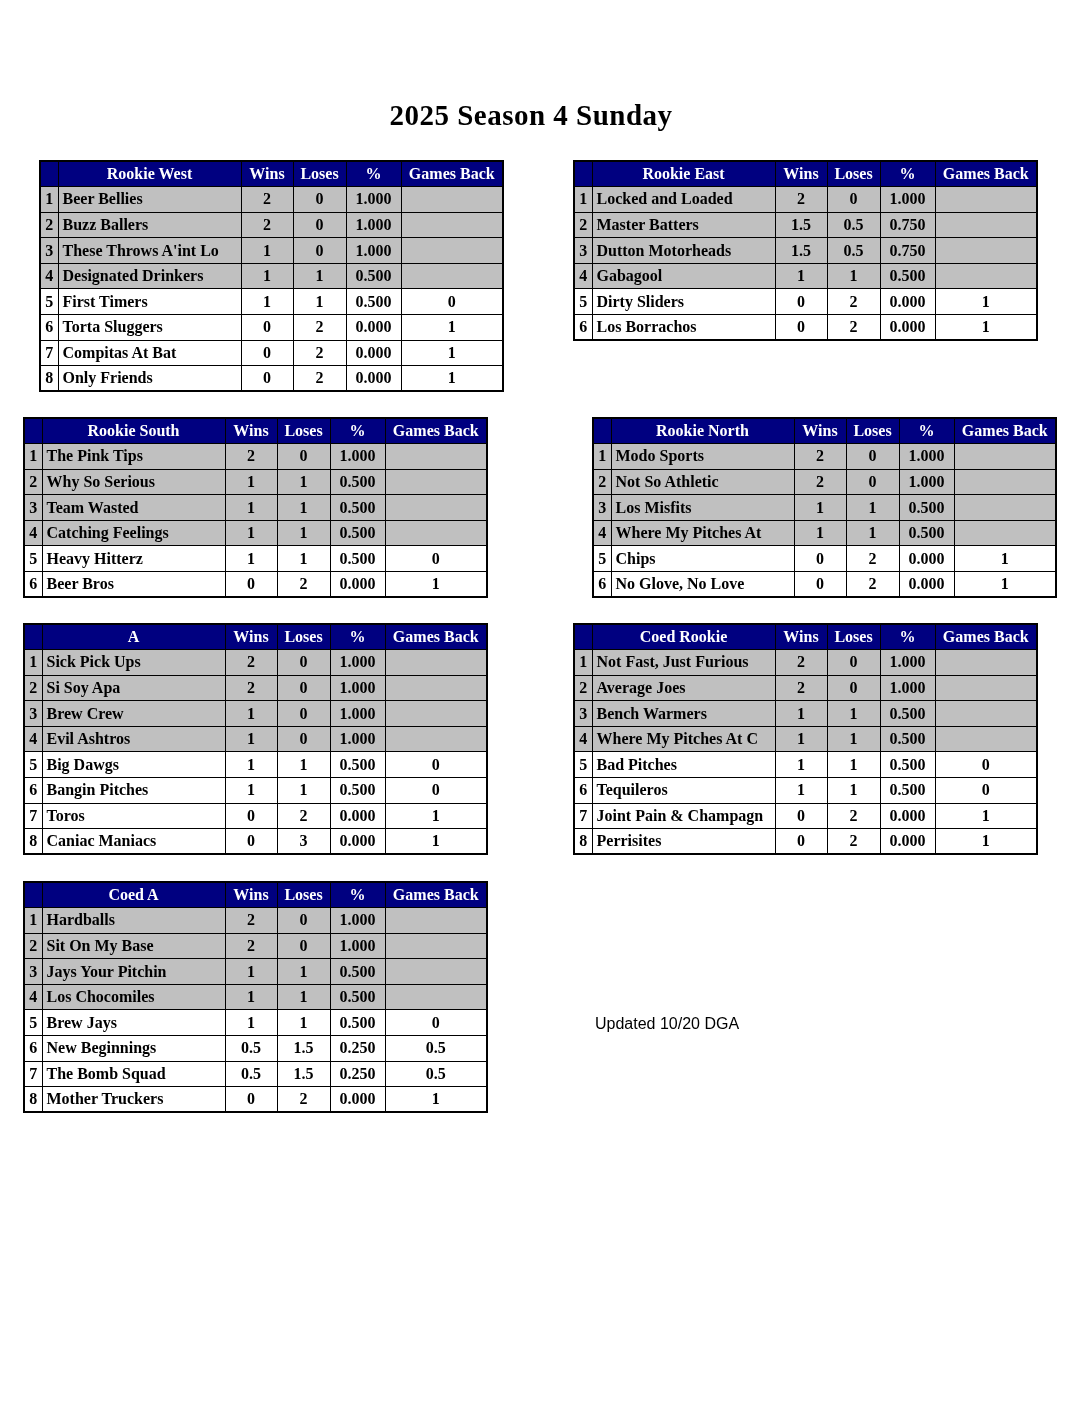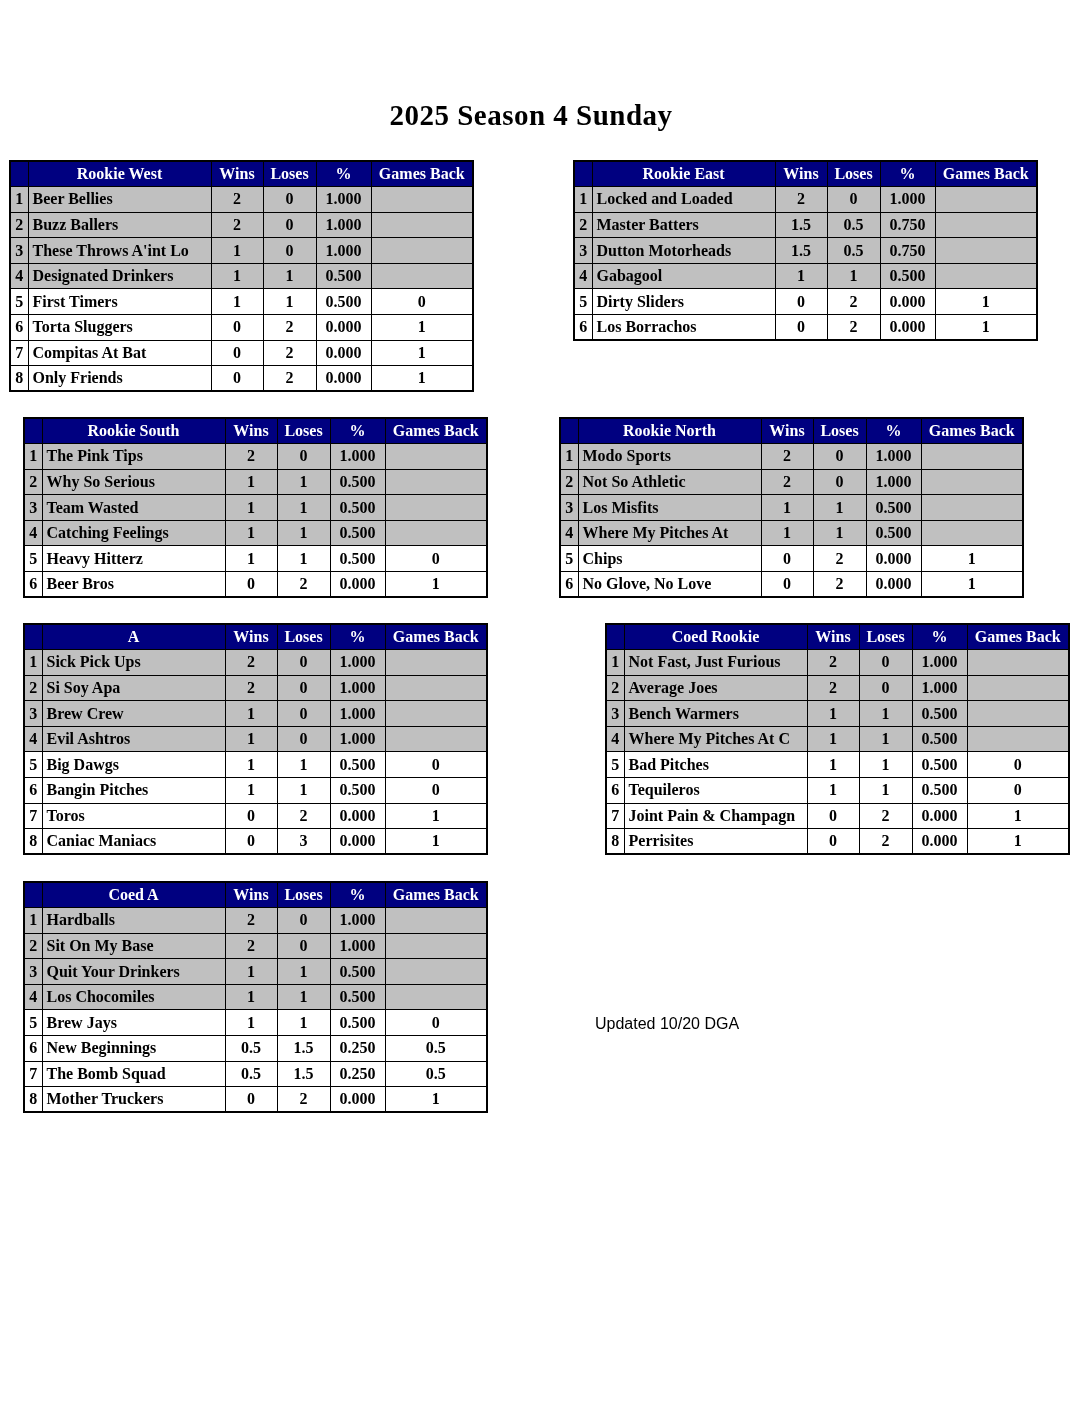"Rookie West" .pos-0 { left: 9px -> 39px }
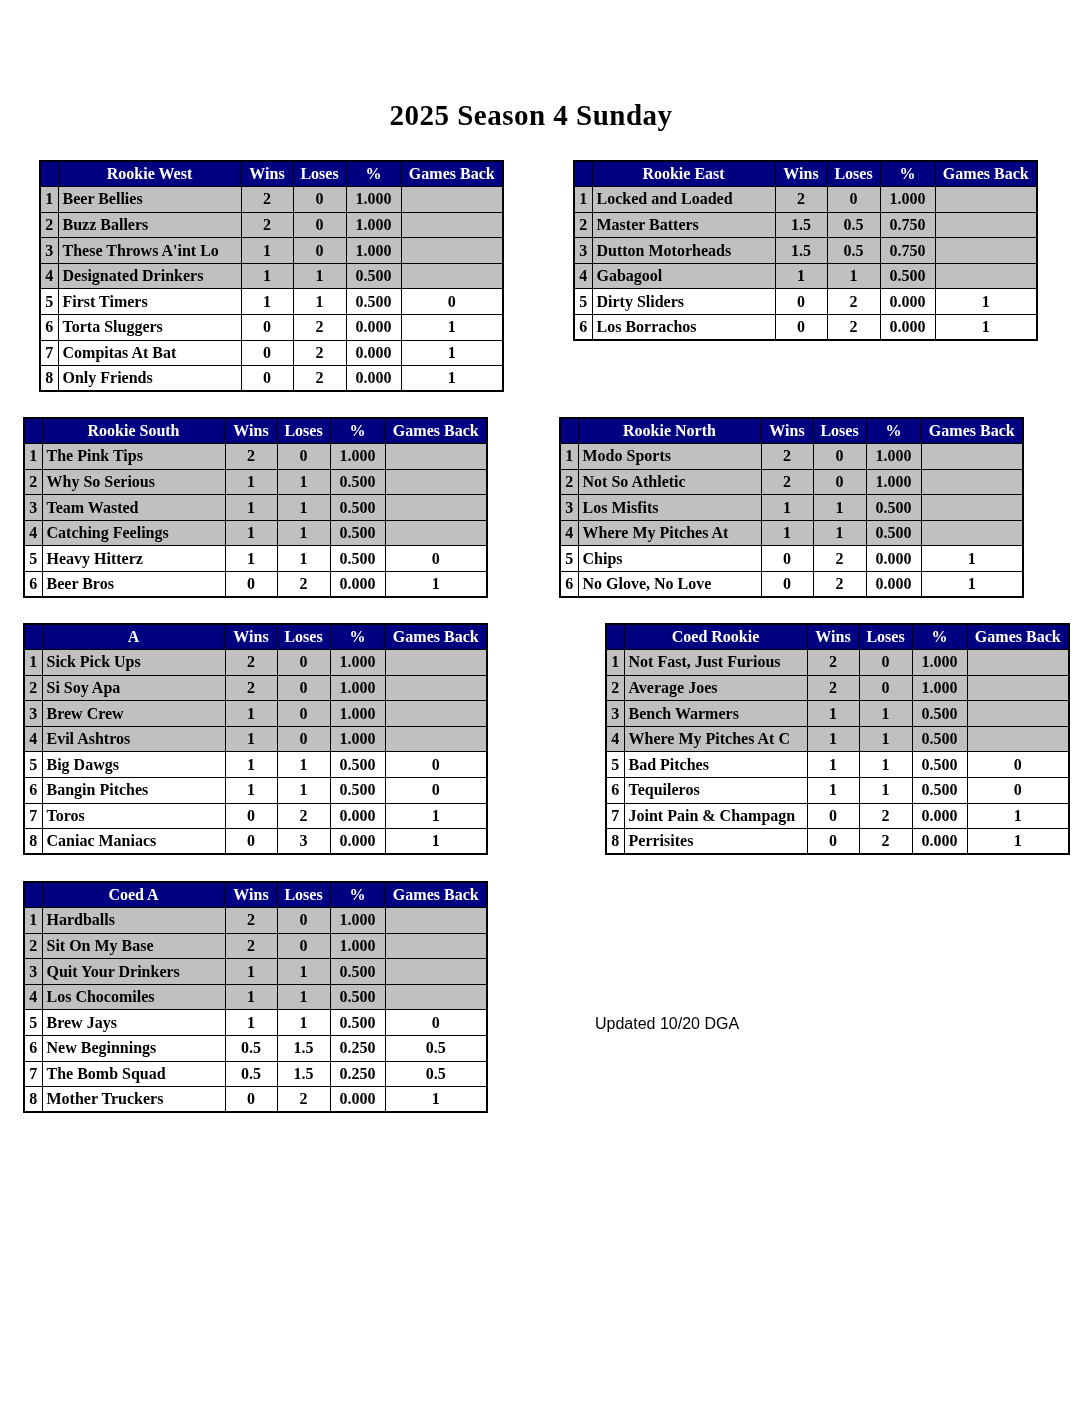"Rookie North" .pos-3 { left: 559px -> 592px }
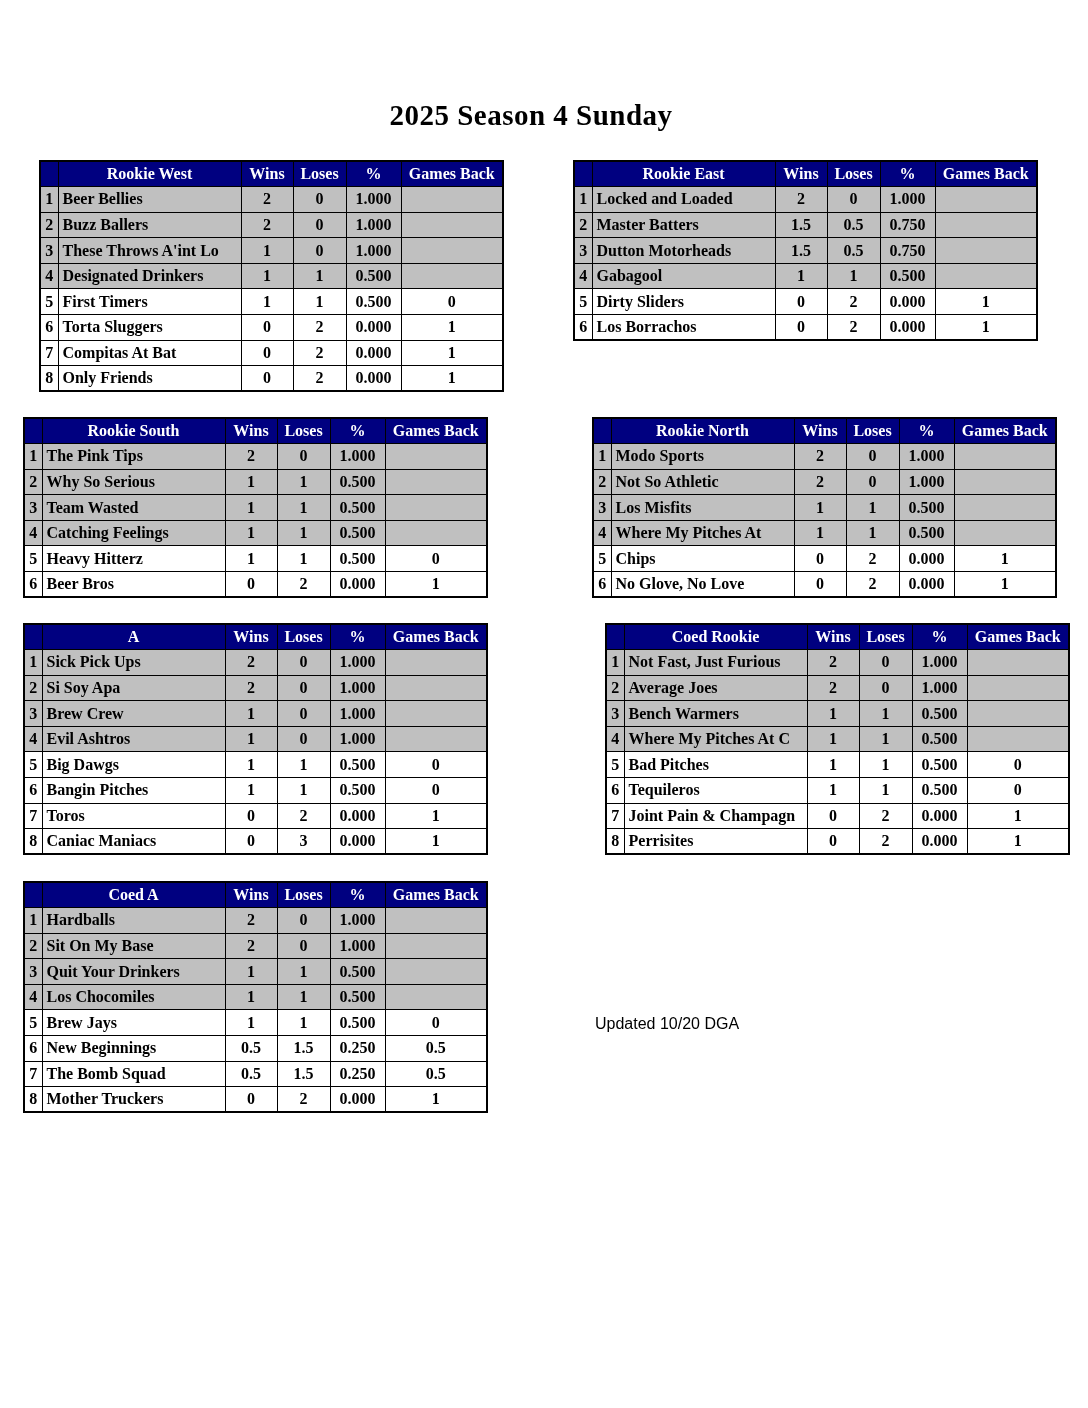"Coed Rookie" .pos-5 { margin-left: 32px -> none }
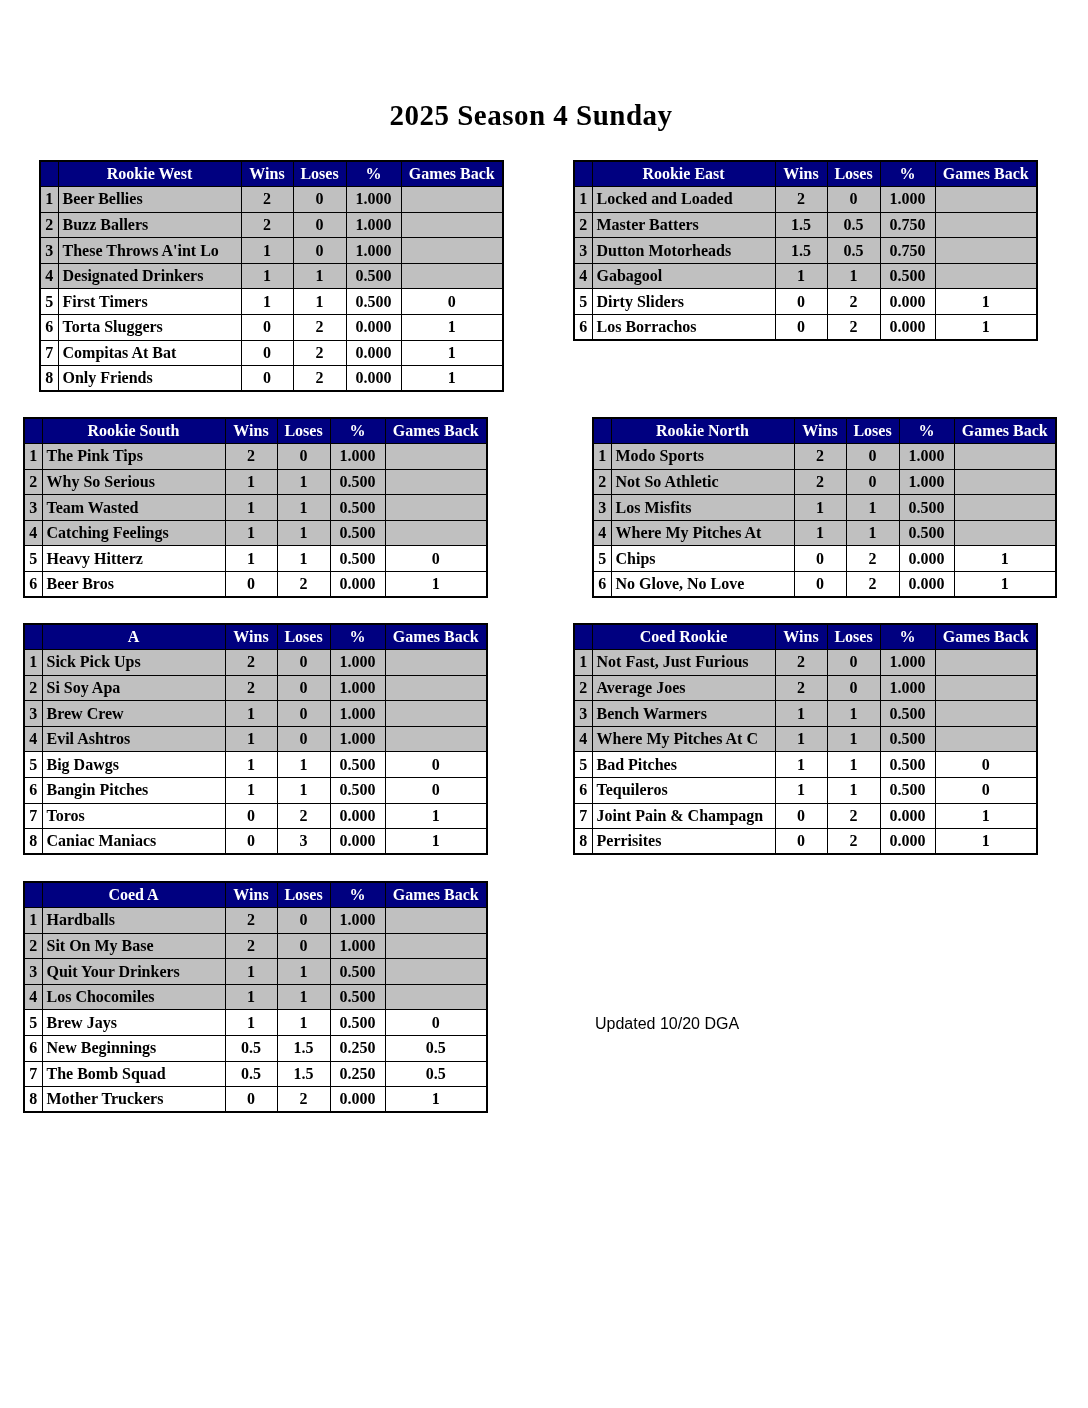"Quit Your Drinkers" td.team { text: Quit Your Drinkers -> Jays Your Pitchin }
